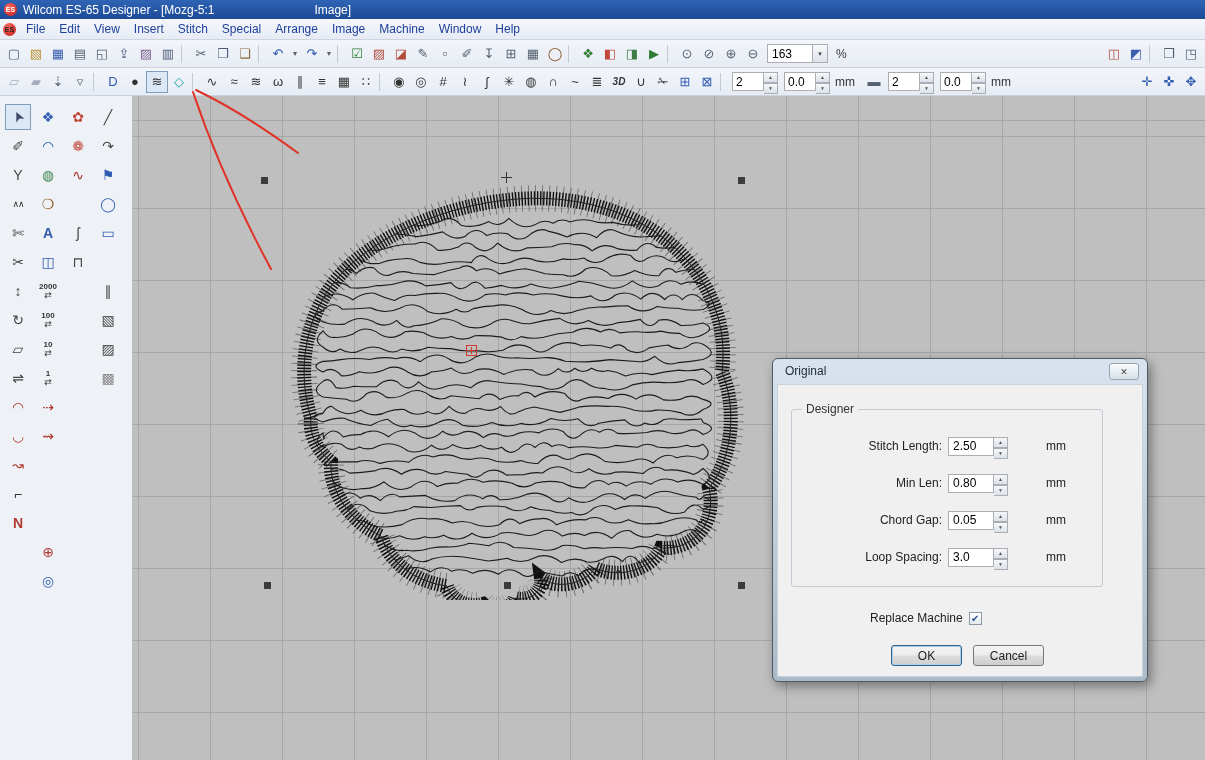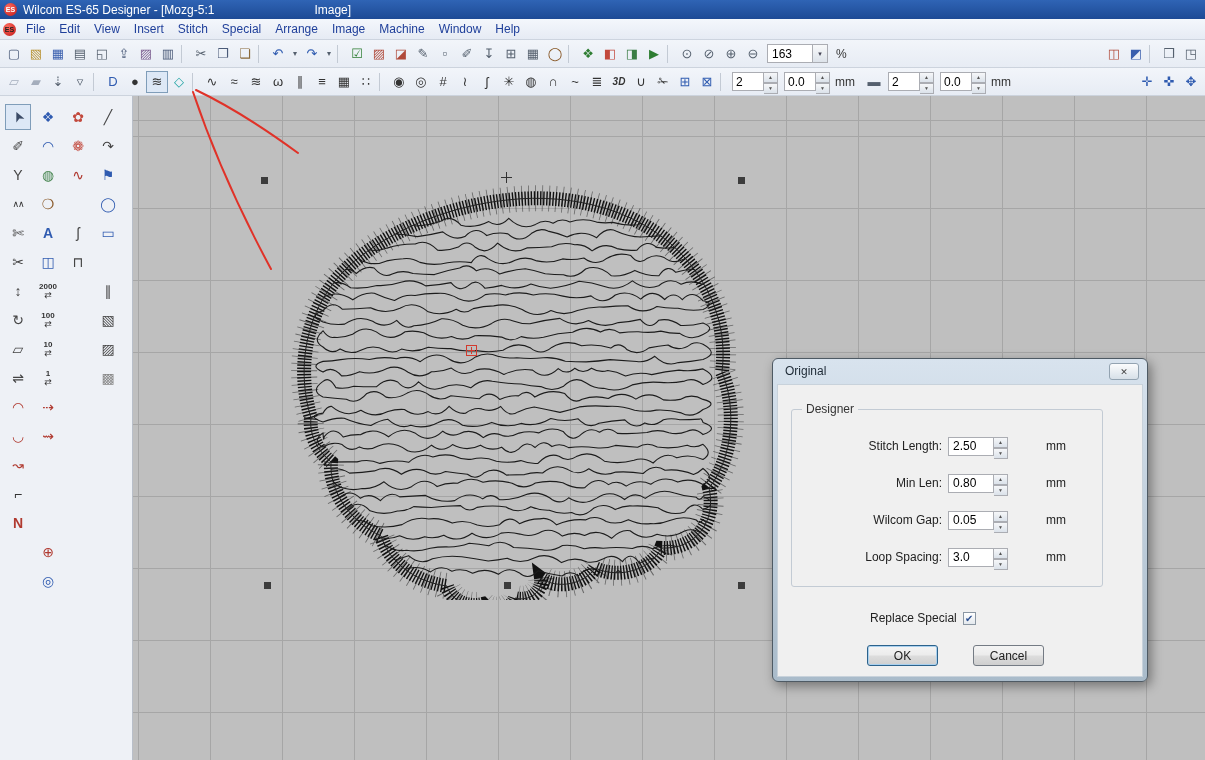"Wilcom Gap:" span.dlabel { text: Wilcom -> Chord }
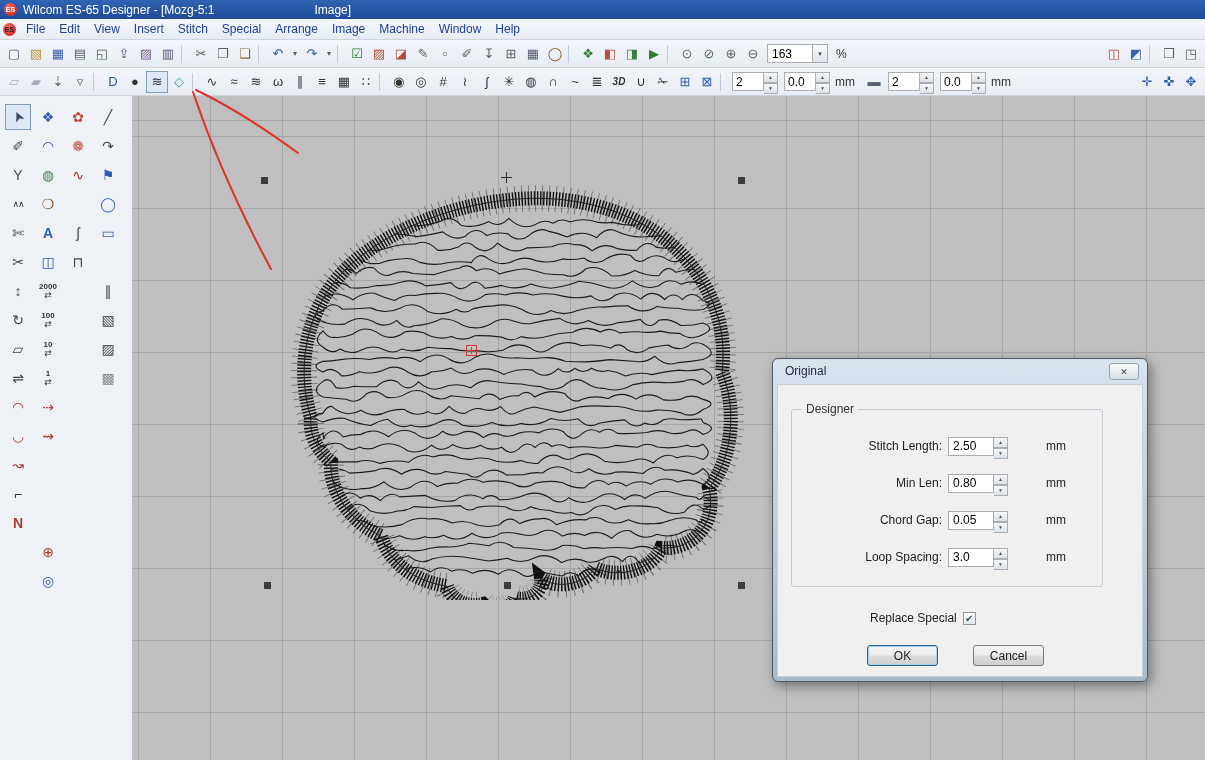"Replace Special" span { text: Special -> Machine }
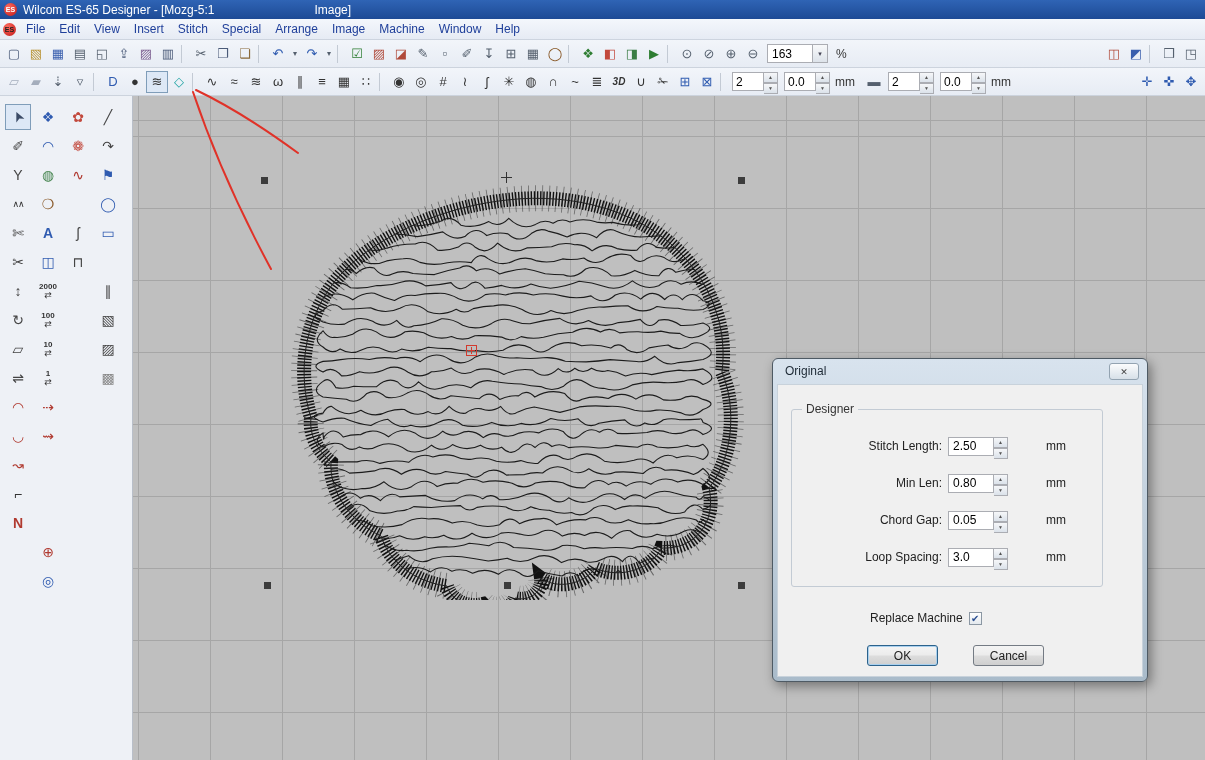"OK" .btn-ok { left: 94px -> 118px }
